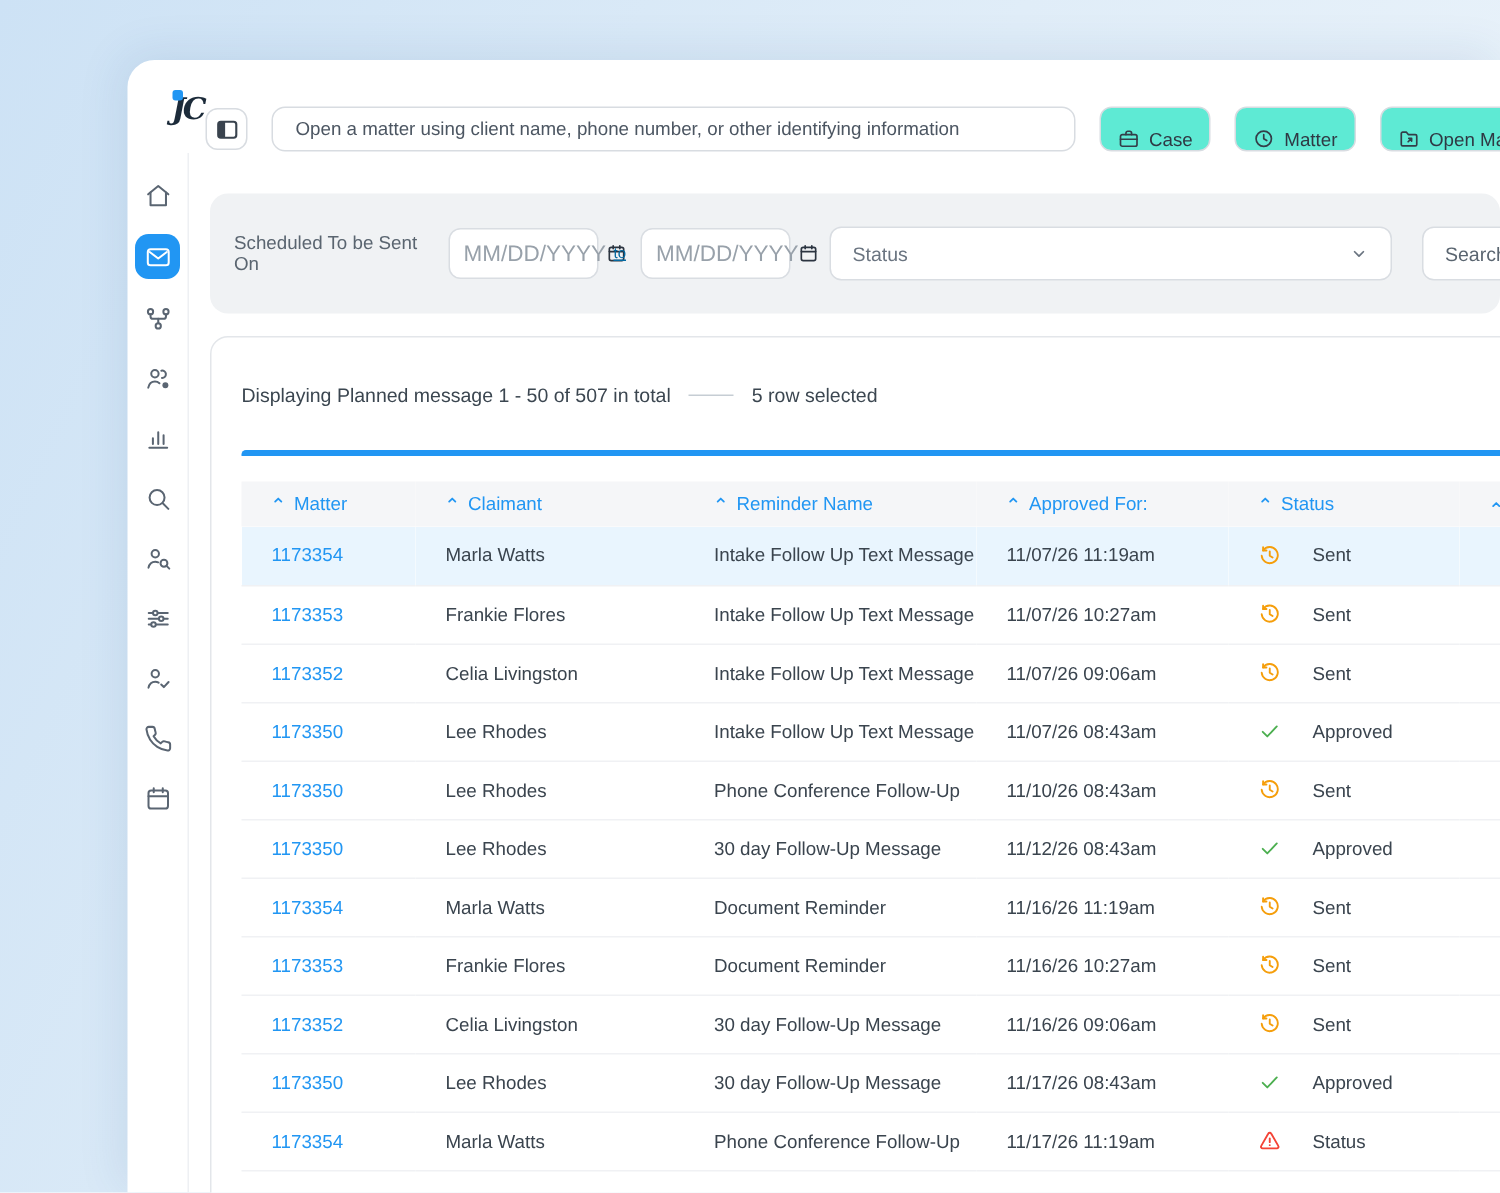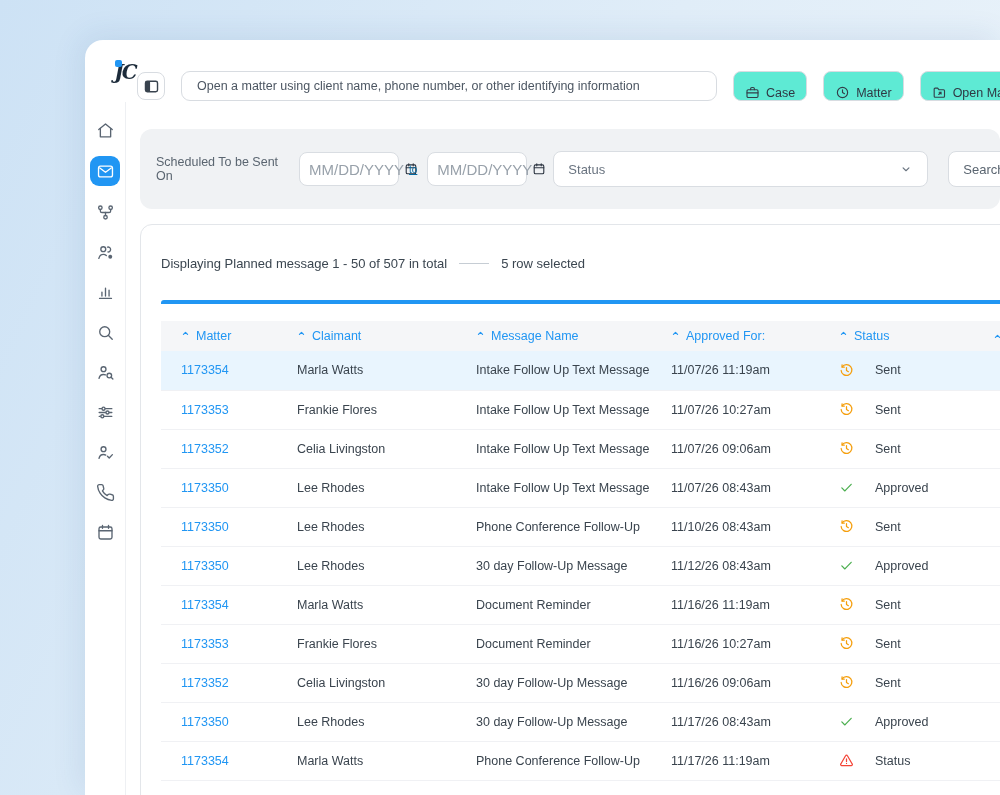"Message Name" span.th-label { text: Message -> Reminder }
